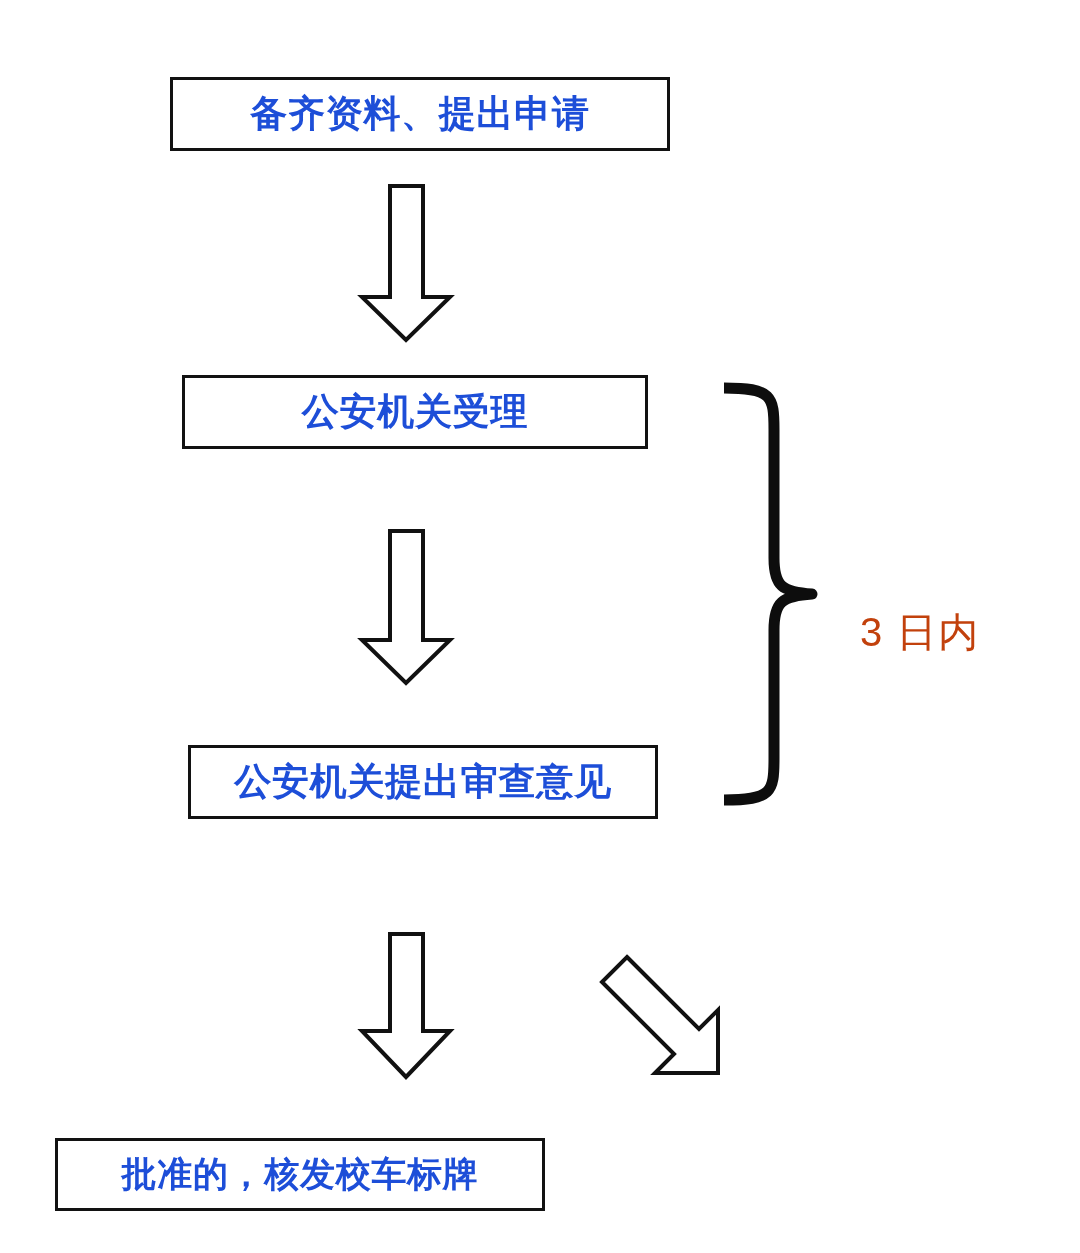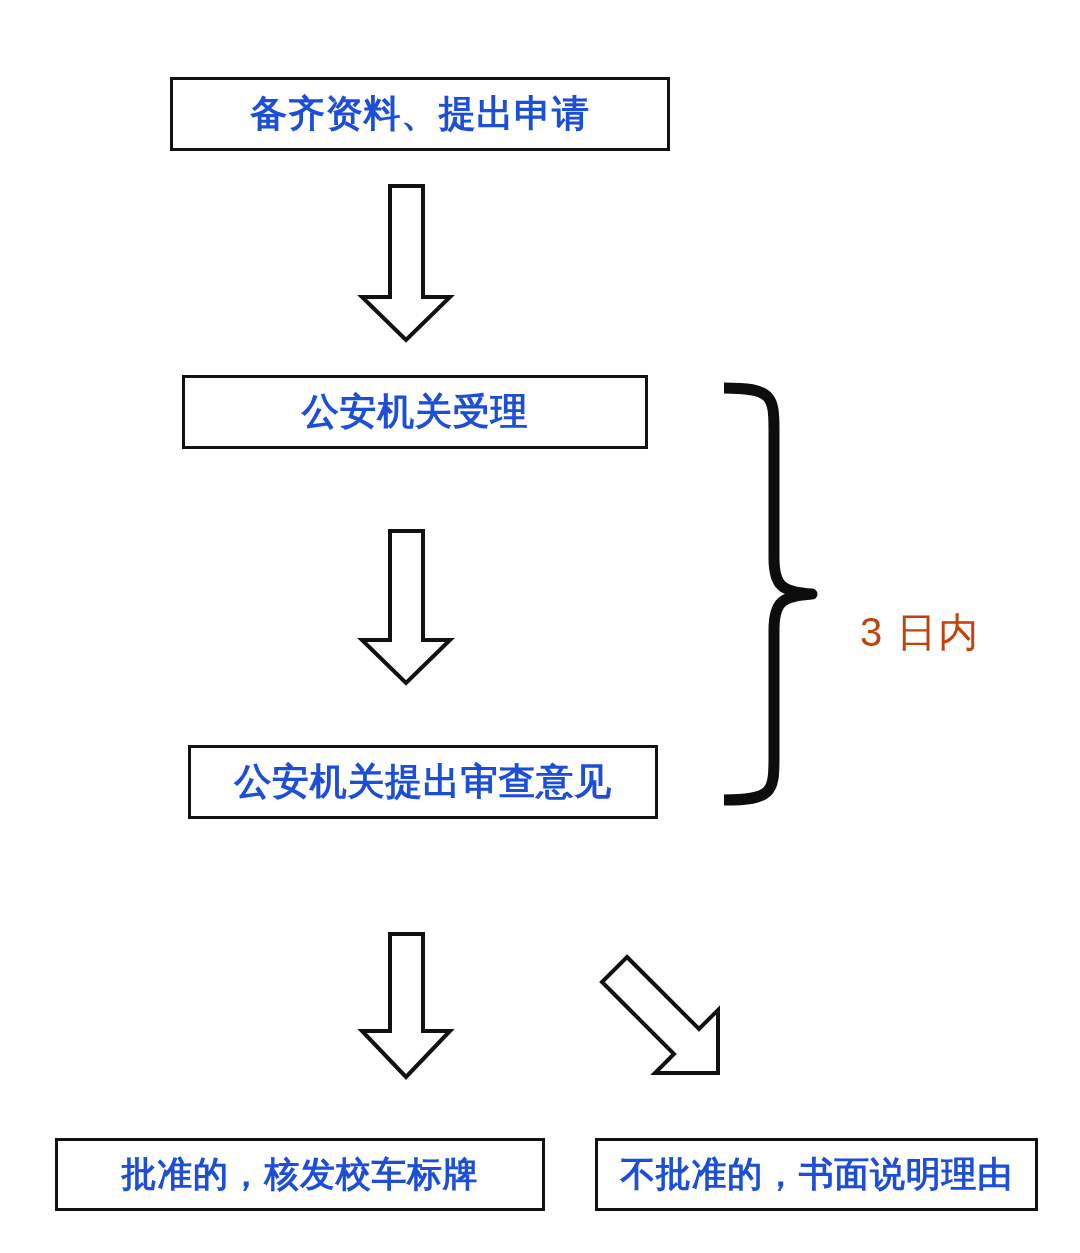"不批准的，书面说明理由" div.node { html: <div> <span>不批准的，书面说明理由</span> </div> -> none }
